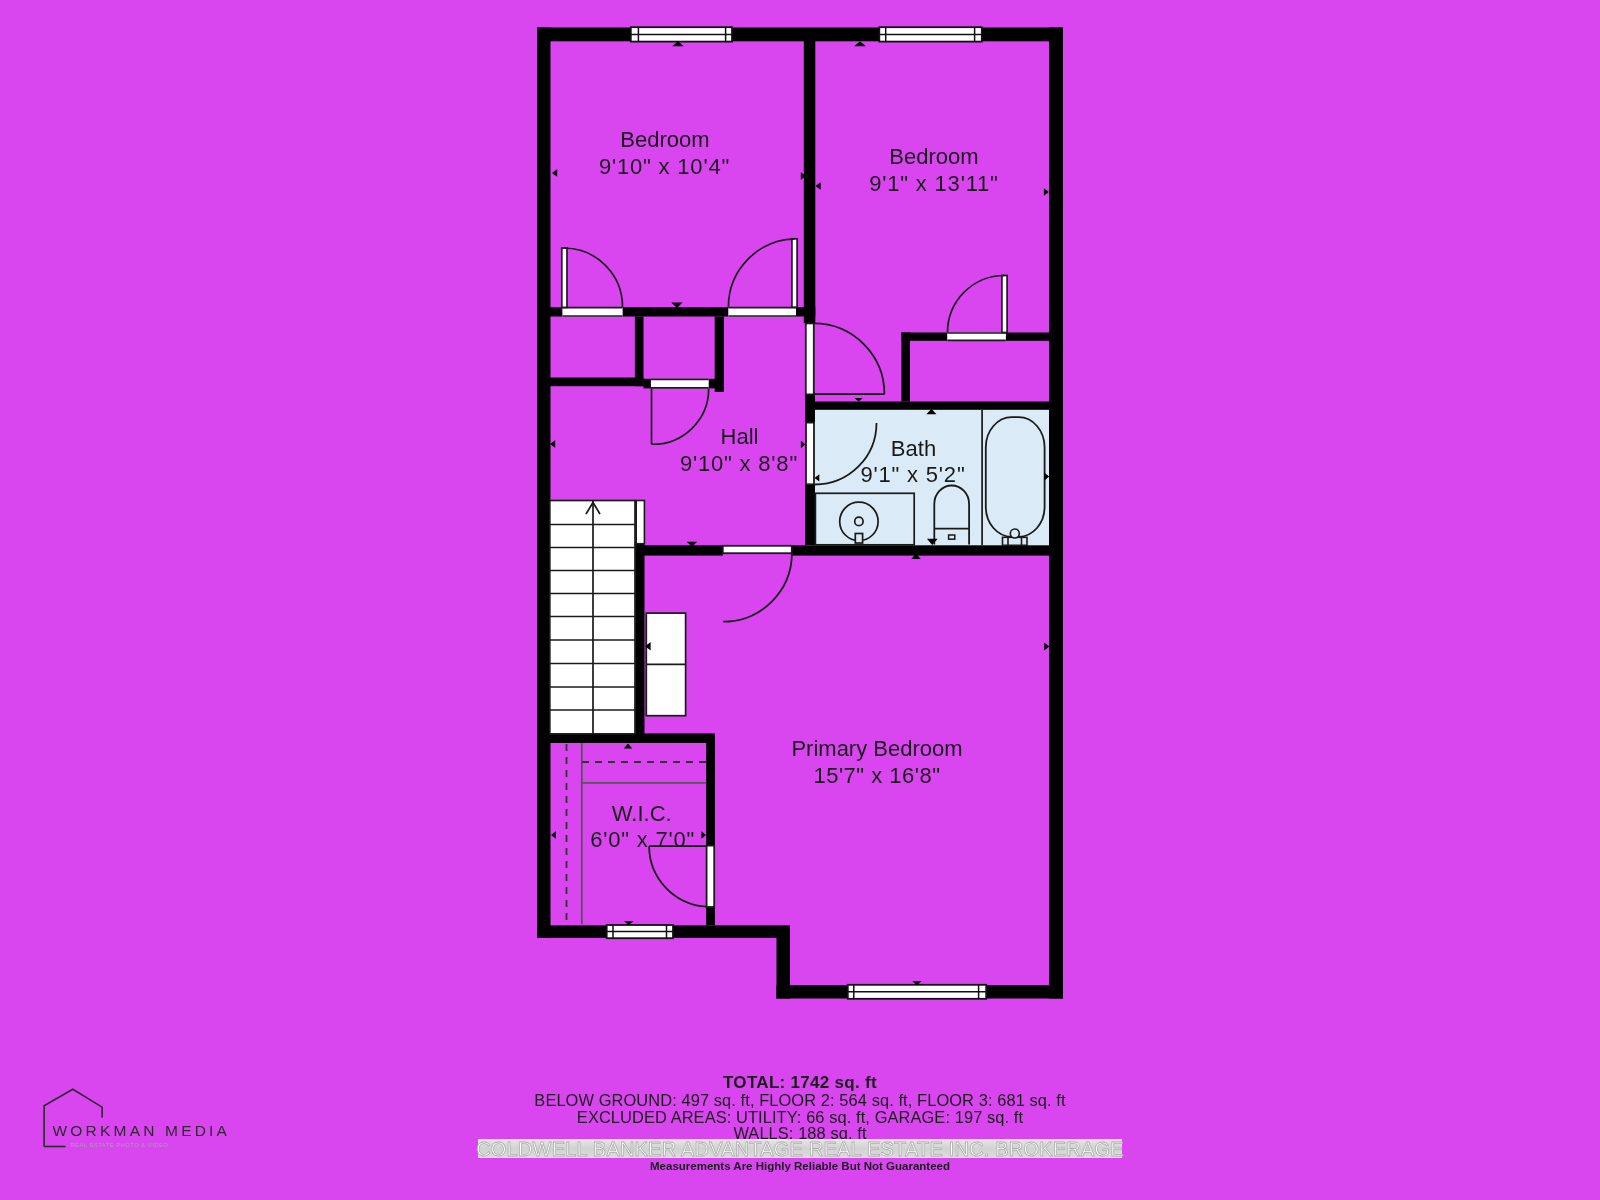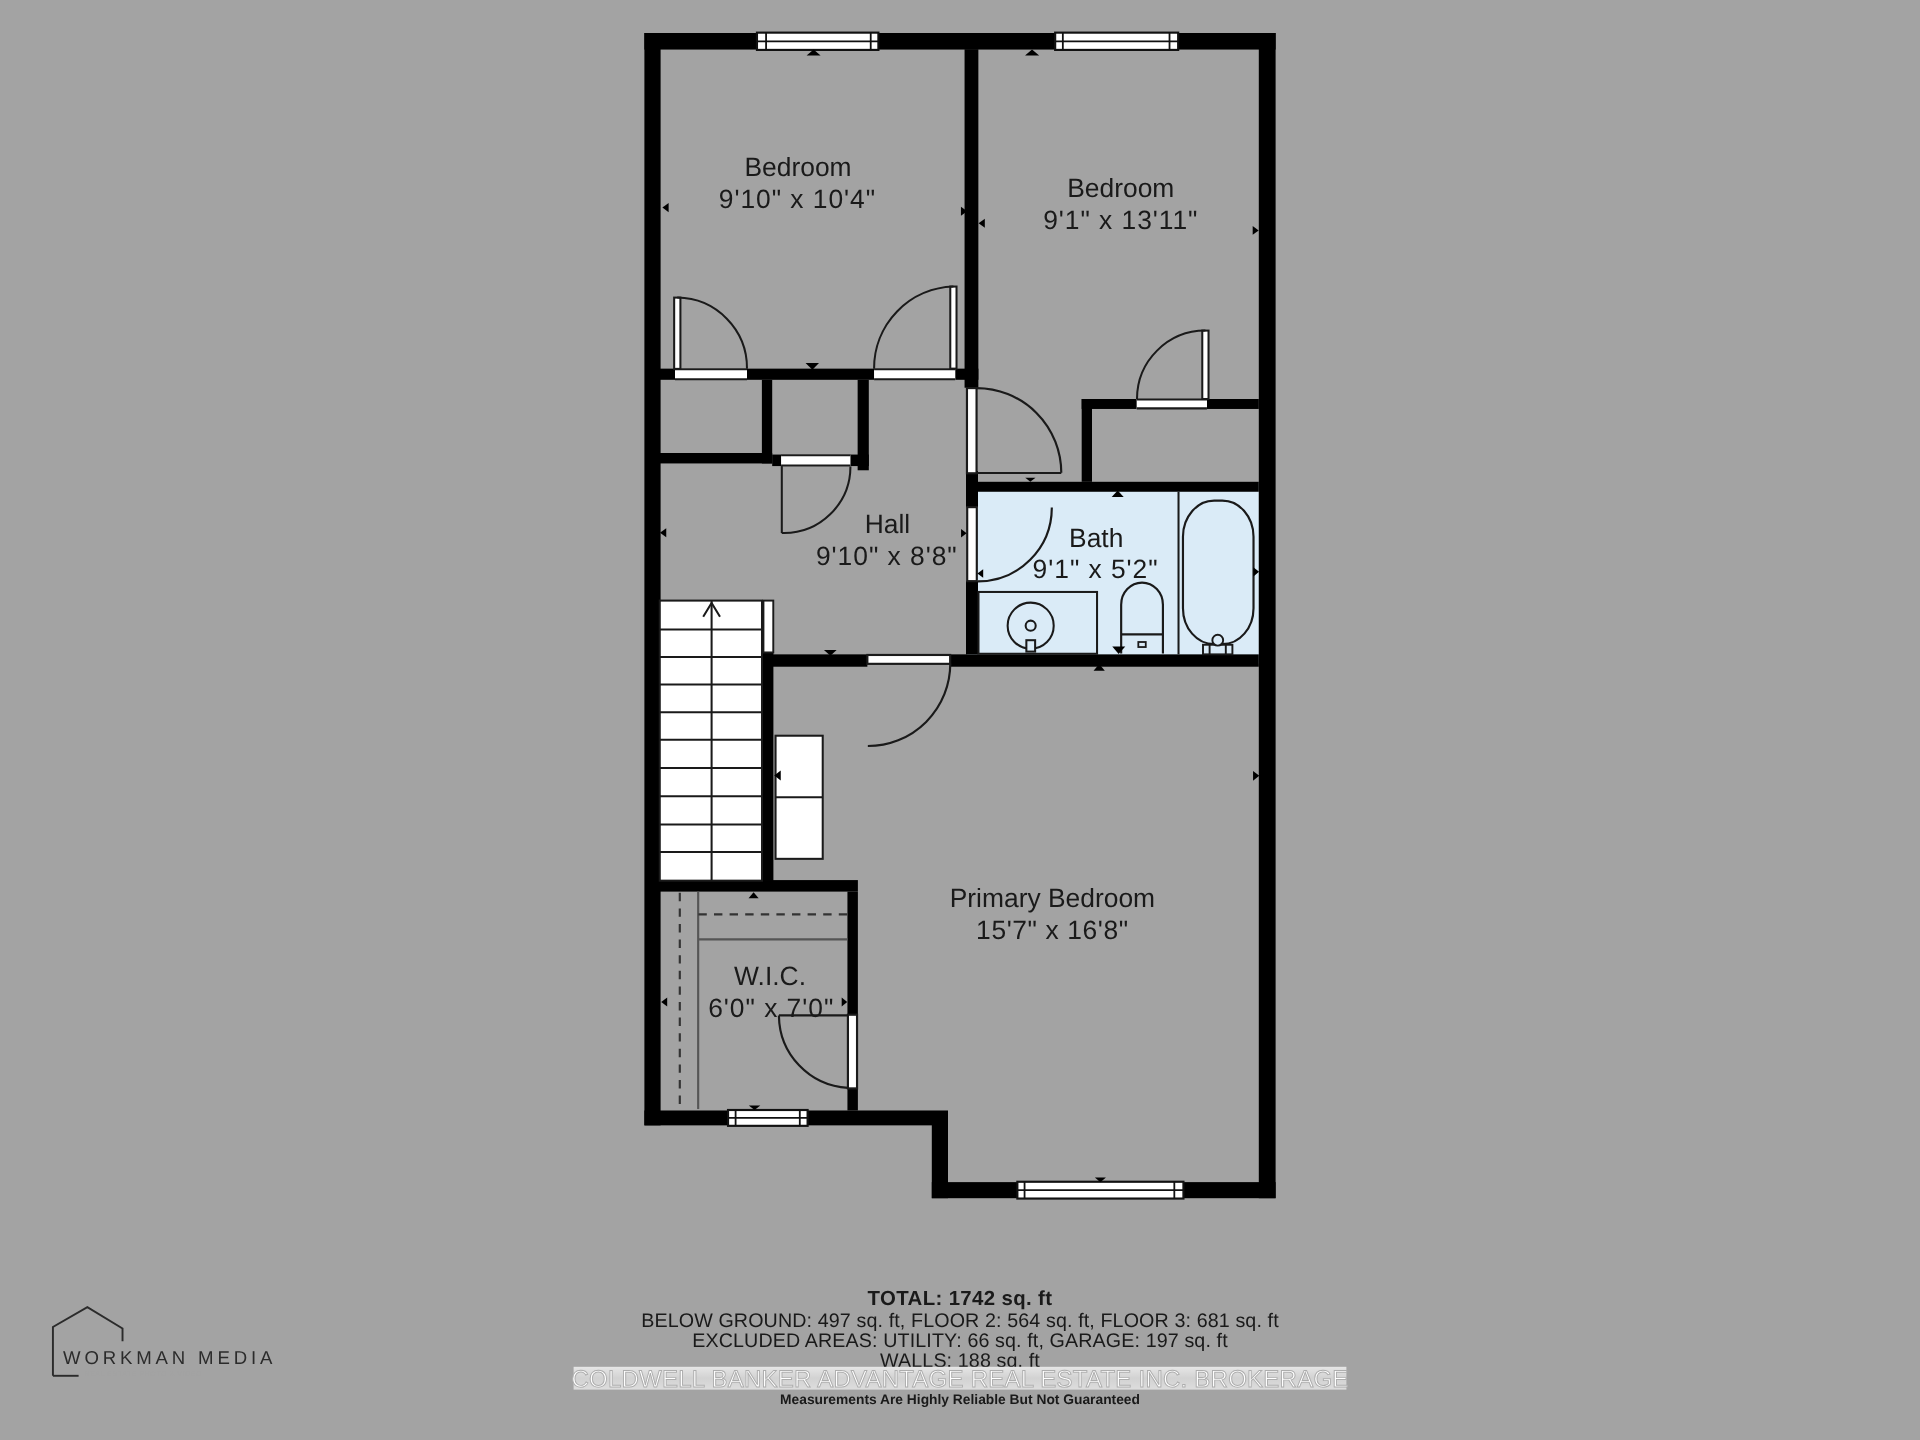"Bedroom" #page { background: #a3a3a3 -> #d946ef }
